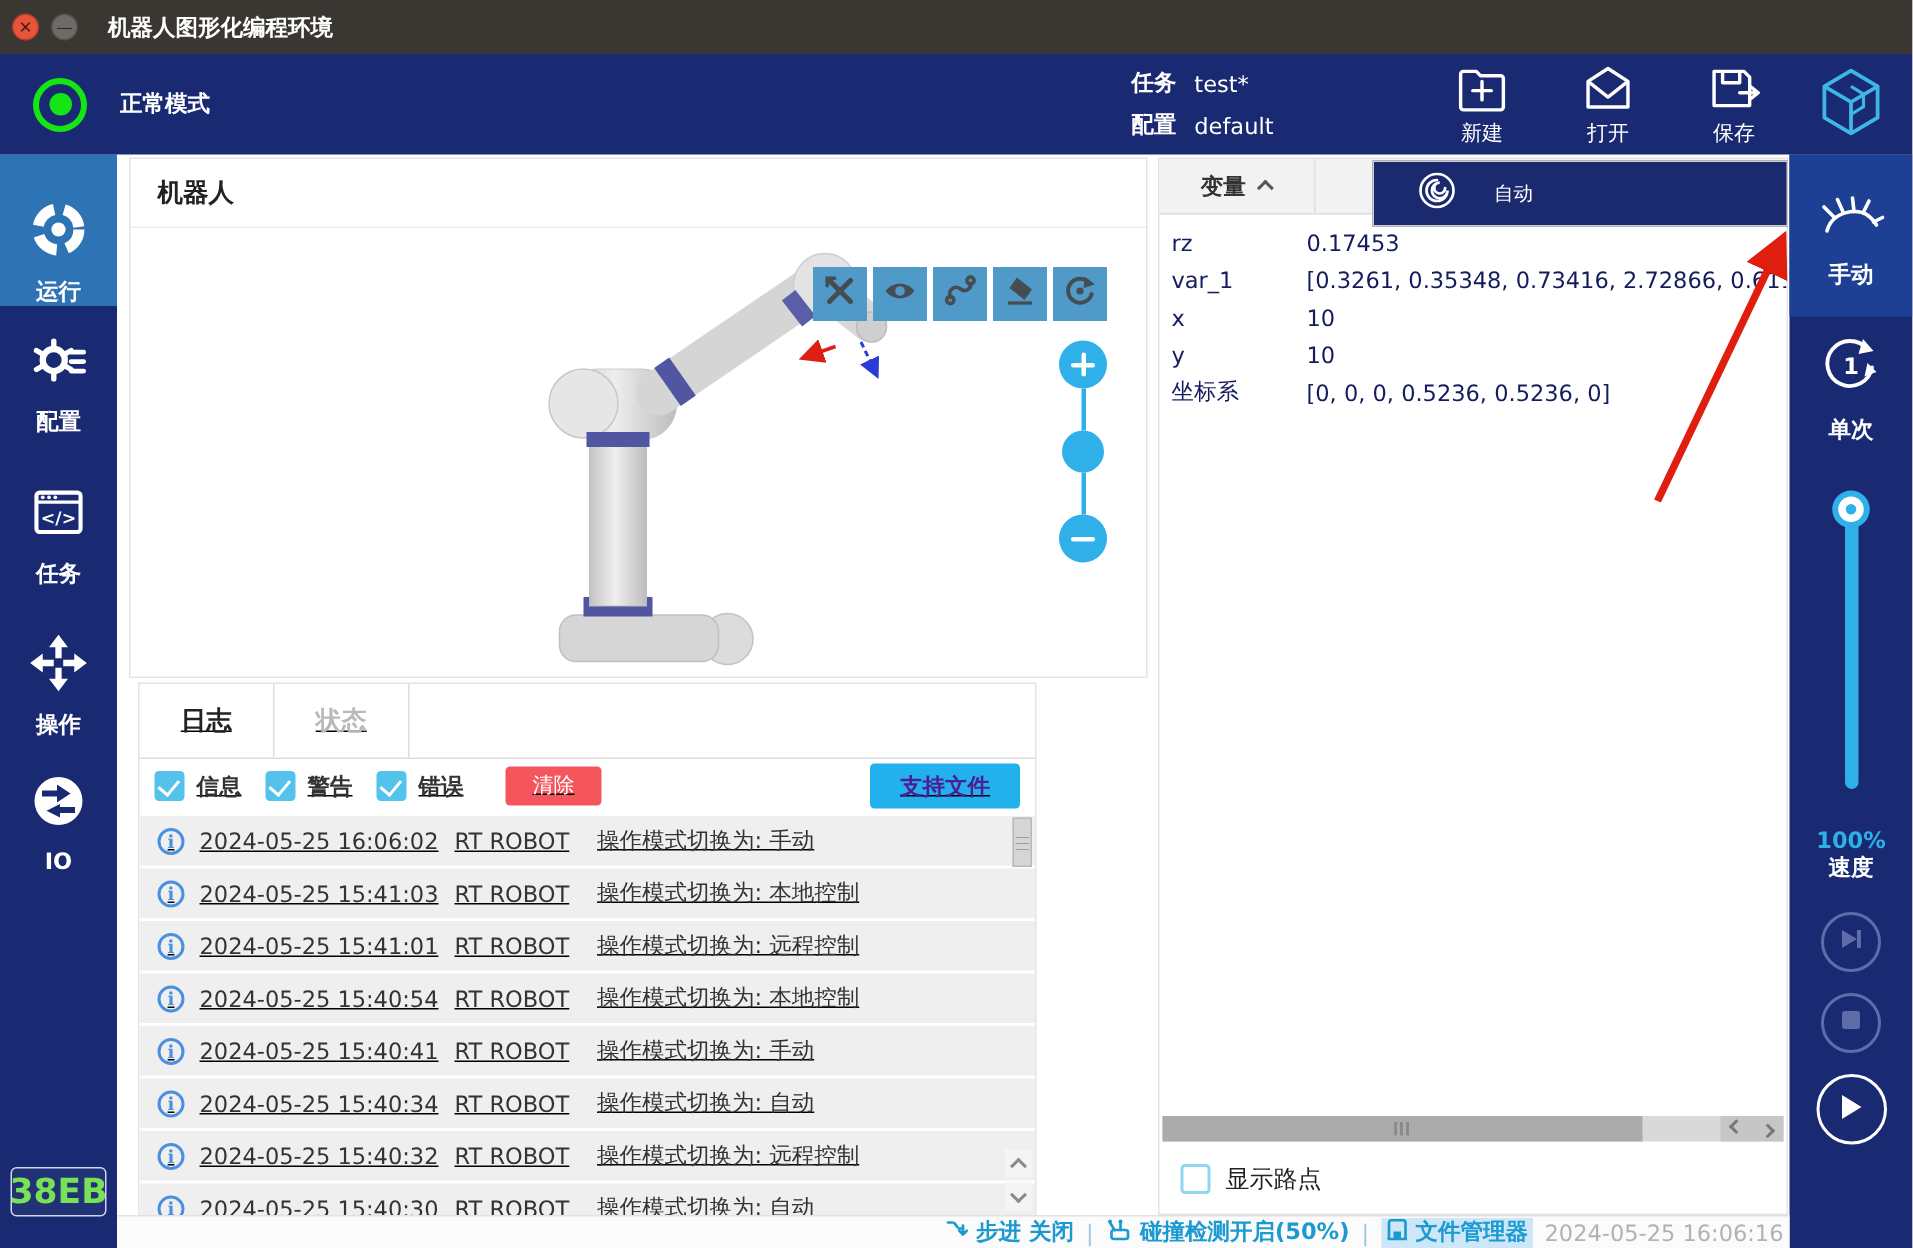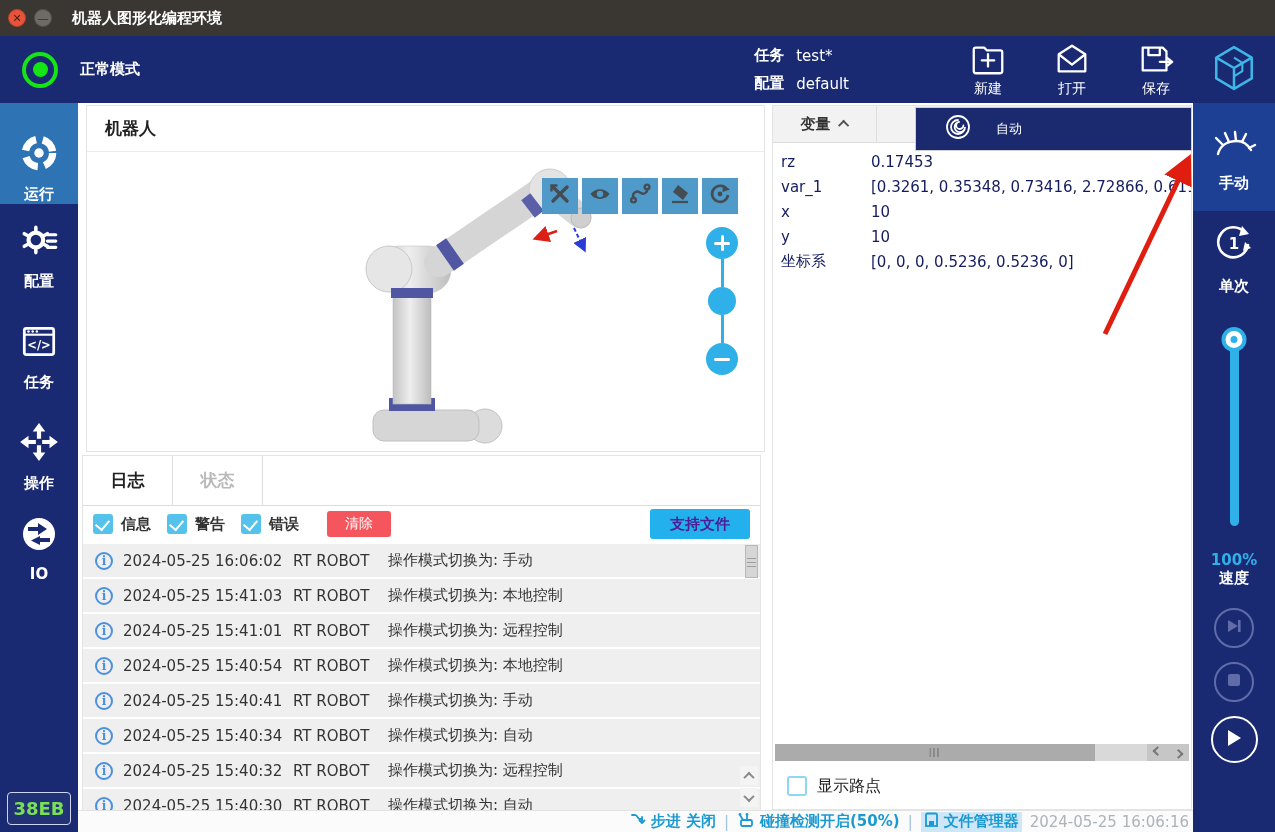"日志" .log-panel { left: 82px -> 92px; text-decoration: none -> underline; width: 679px -> 599px }
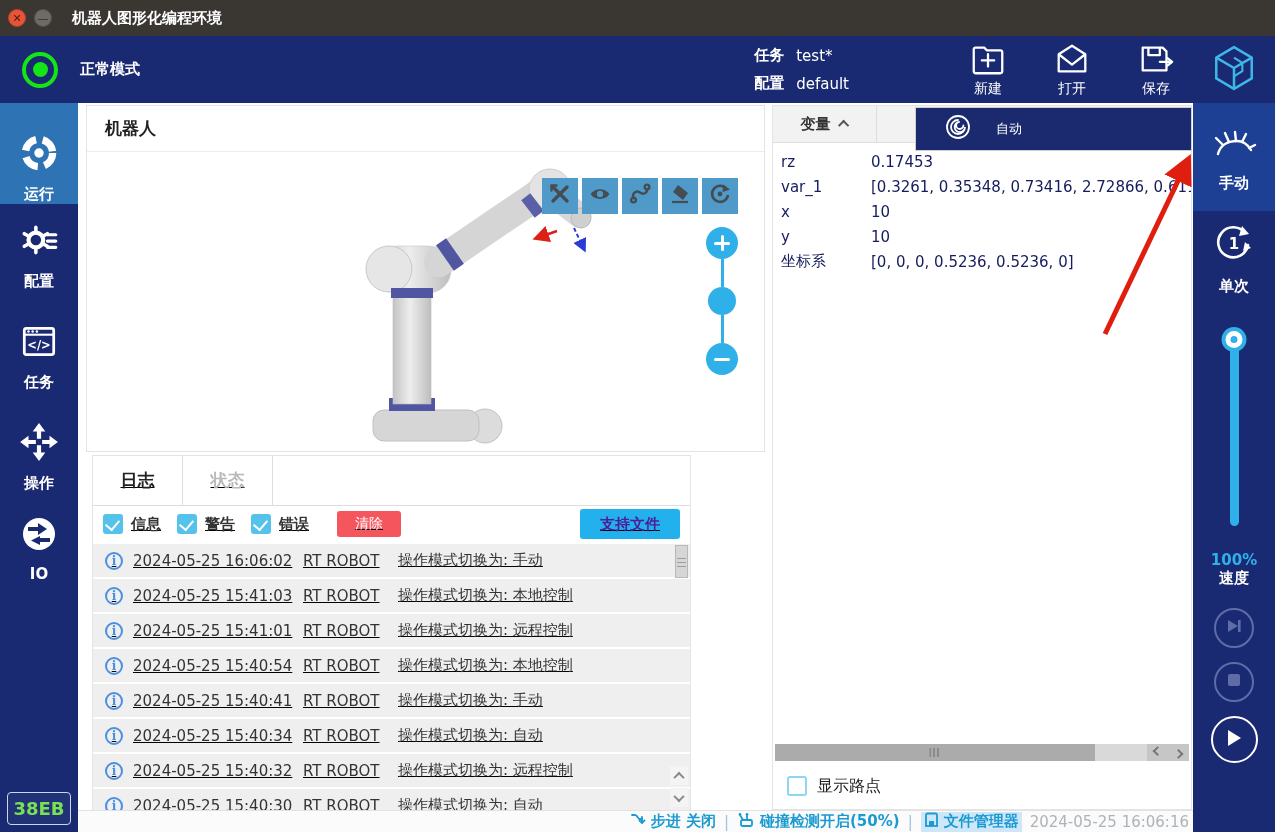"38EB" .lbadge { font-size: 18px -> 23px; margin: auto auto 7px auto -> auto auto 21px auto }
